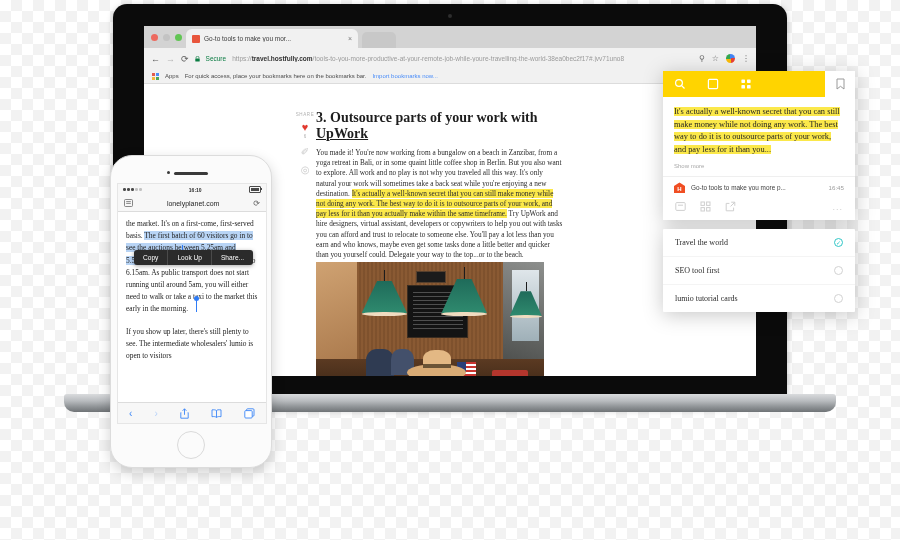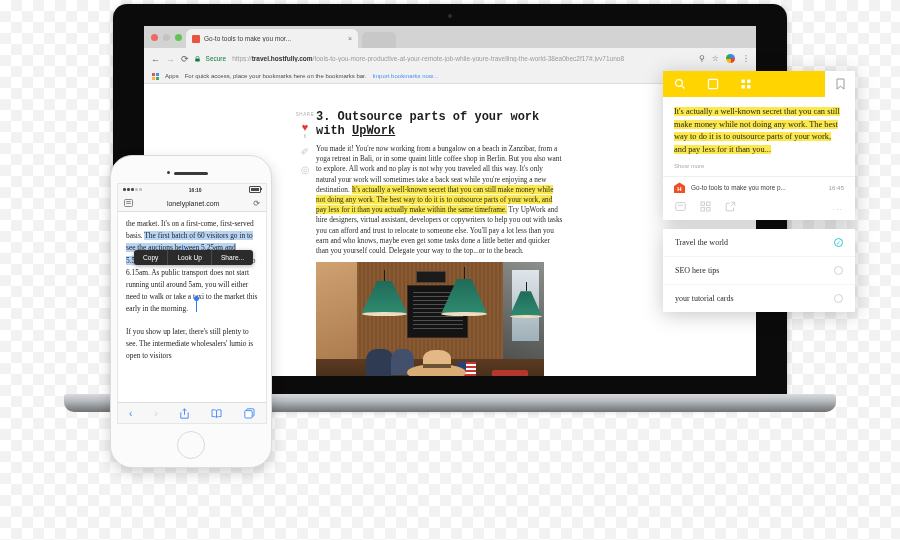"3. Outsource parts of your" .art-h { font-family: Liberation Mono, monospace -> Liberation Serif, serif; font-size: 12px -> 14px }
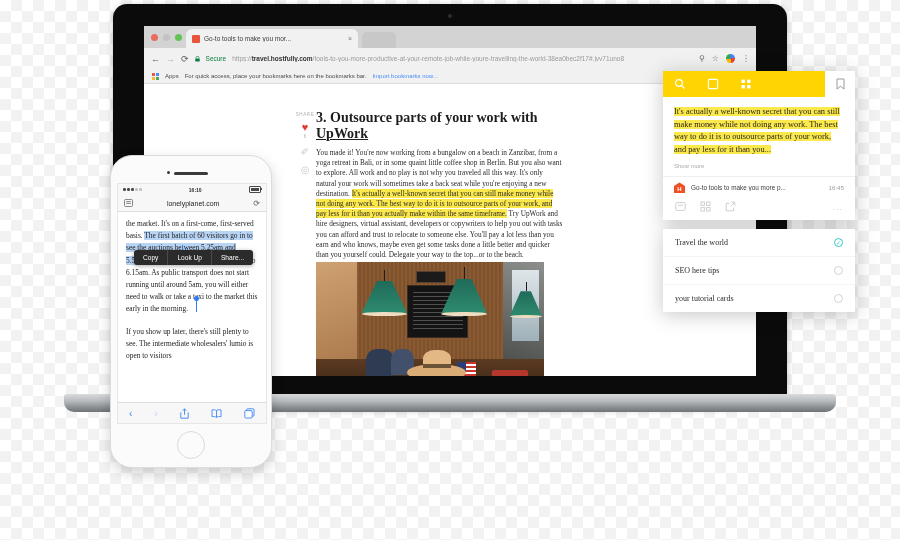"SEO here tips" span.li-label { text: here tips -> tool first }
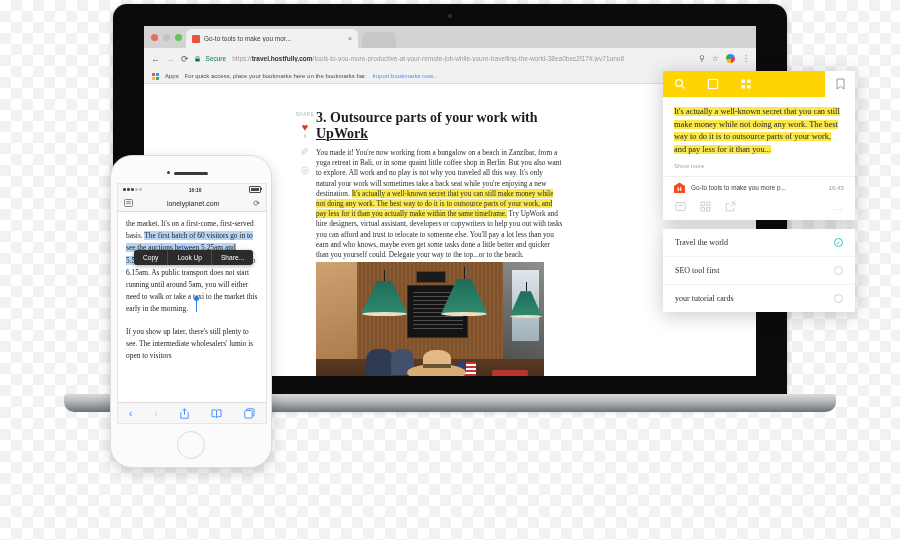"your tutorial cards" span.li-label { text: your -> lumio }
